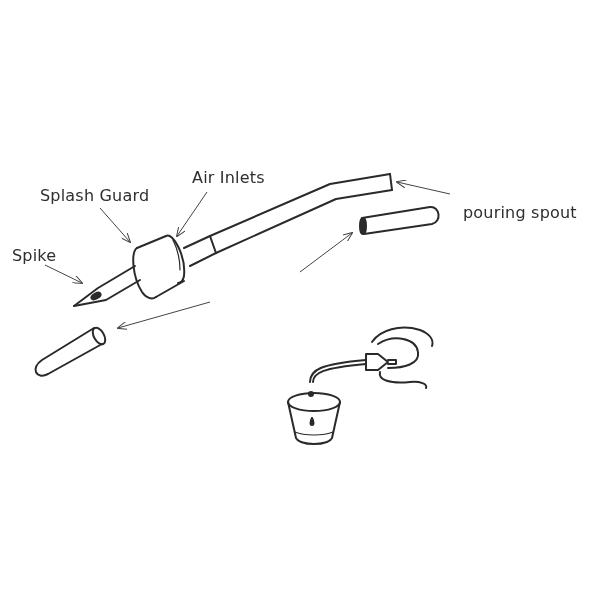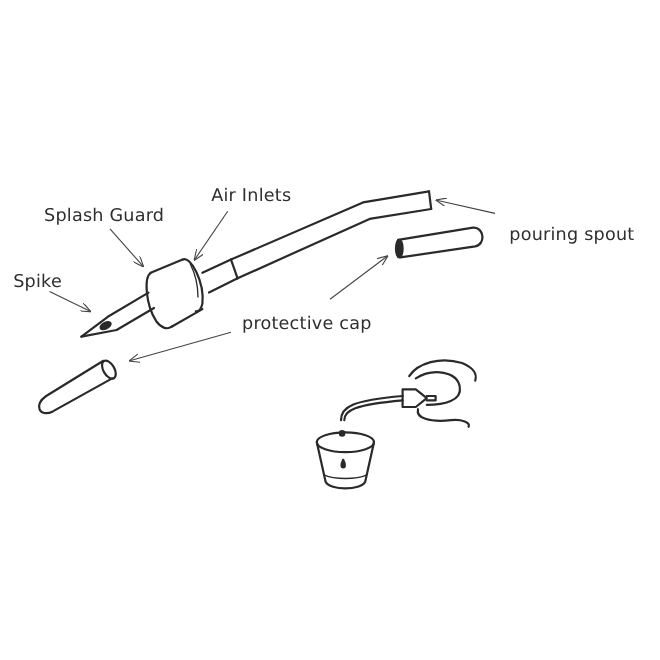"protective cap" div.lbl { html: <div>protective cap</div> -> none }
